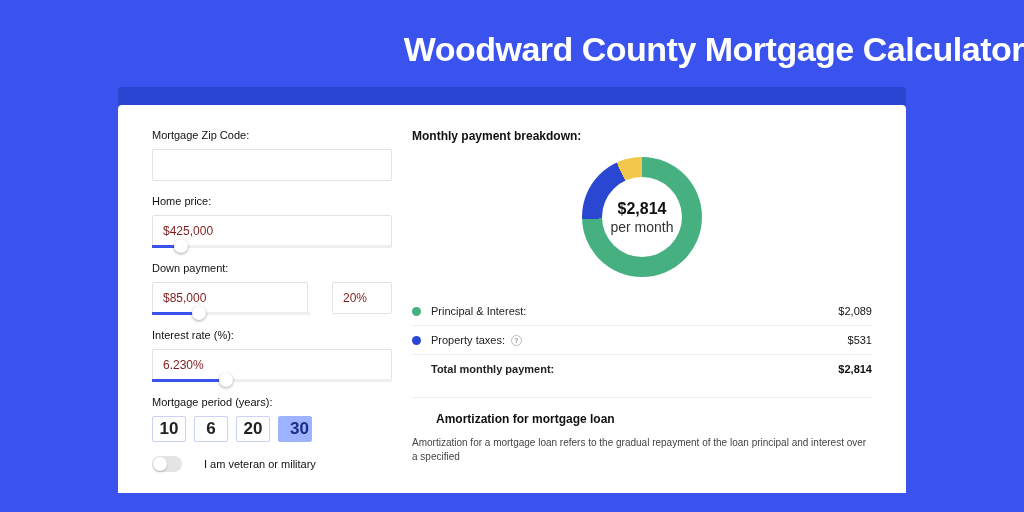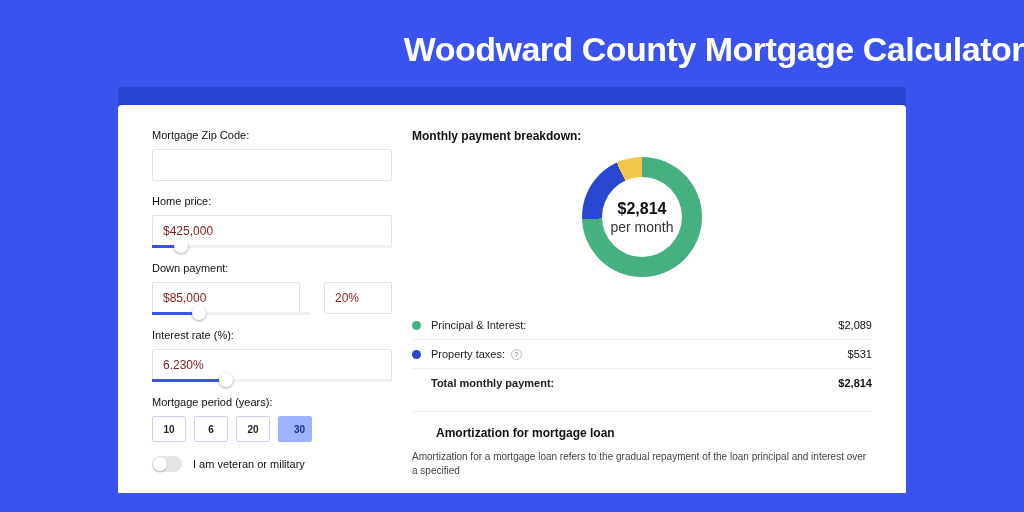"20%" .dp-pct { width: 68px -> 60px }
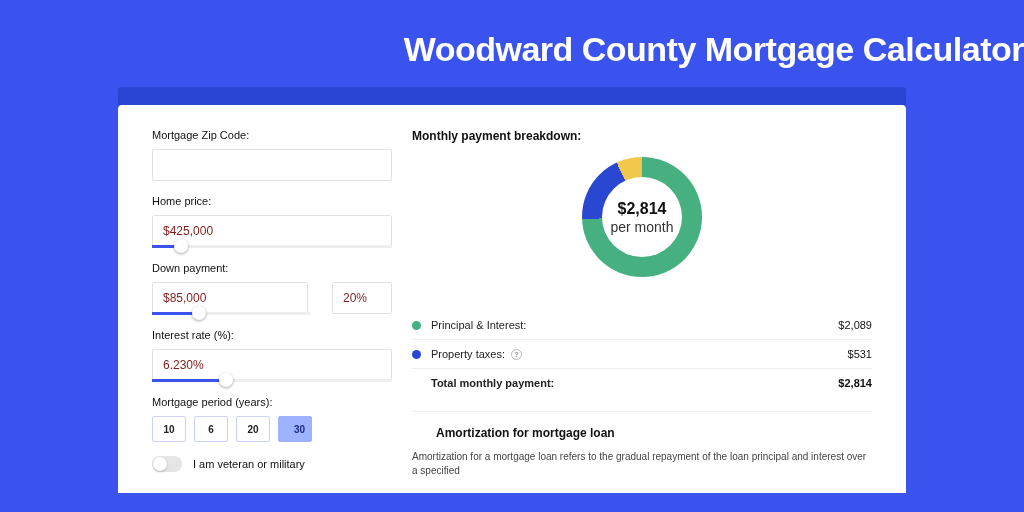"Principal & Interest:" .breakdown { margin-top: 20px -> 6px }
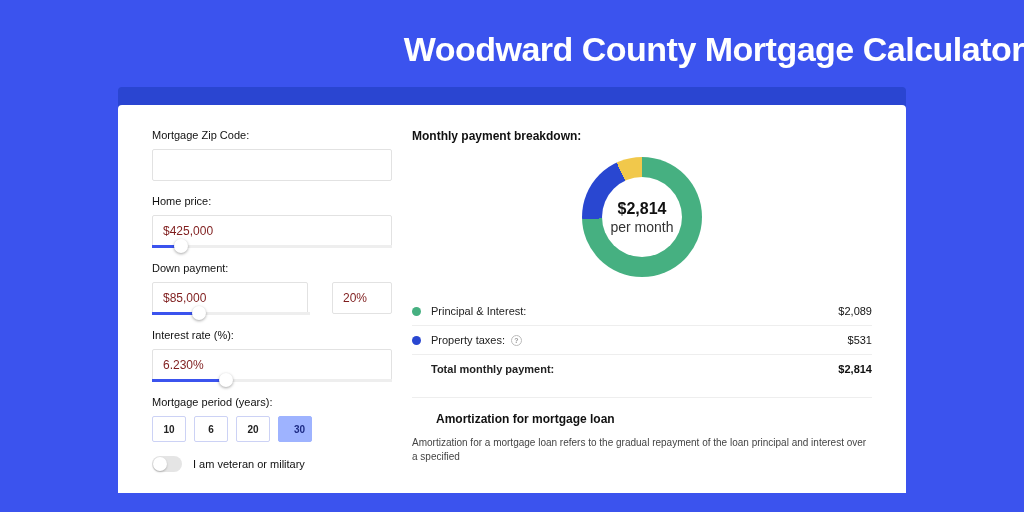"10" .period-btn { font-size: 10px -> 17px }
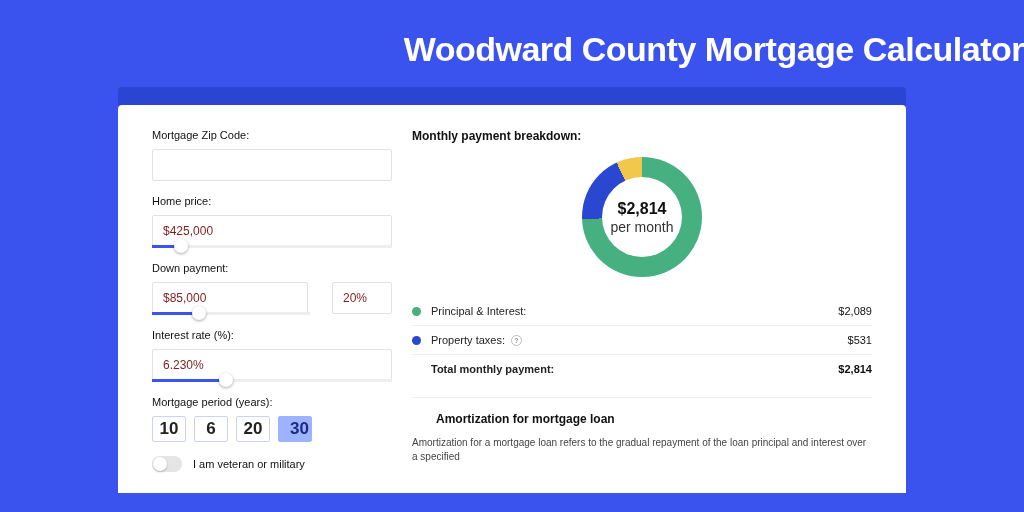"I am veteran or military" .toggle-row { gap: 11px -> 22px }
